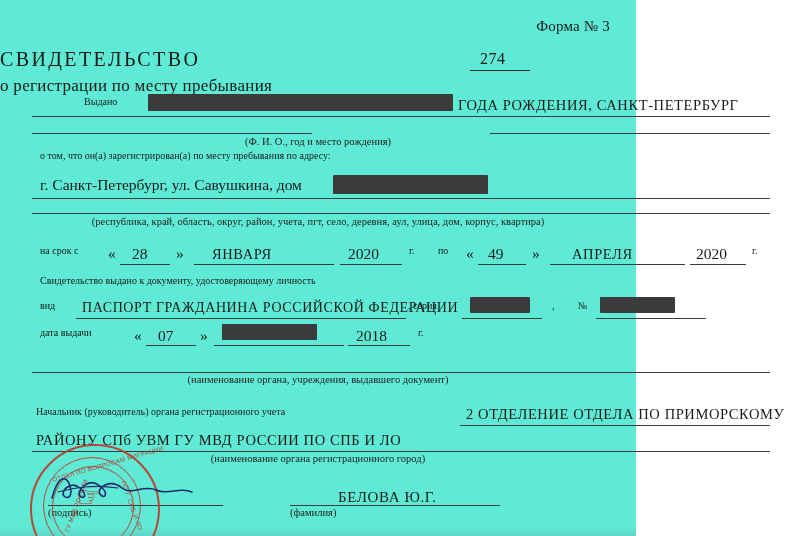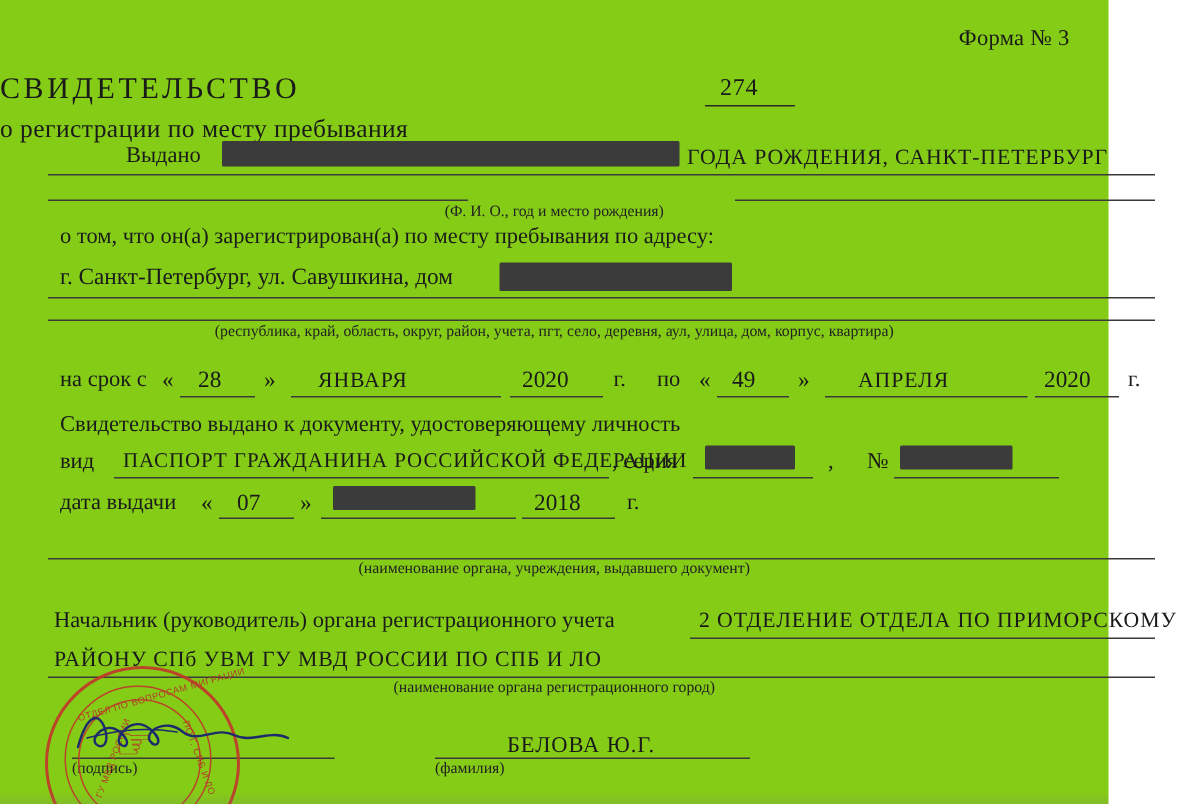"Форма № 3" .page { background: #84cc16 -> #5eead4; padding-left: 12px -> none; width: 727px -> 636px }
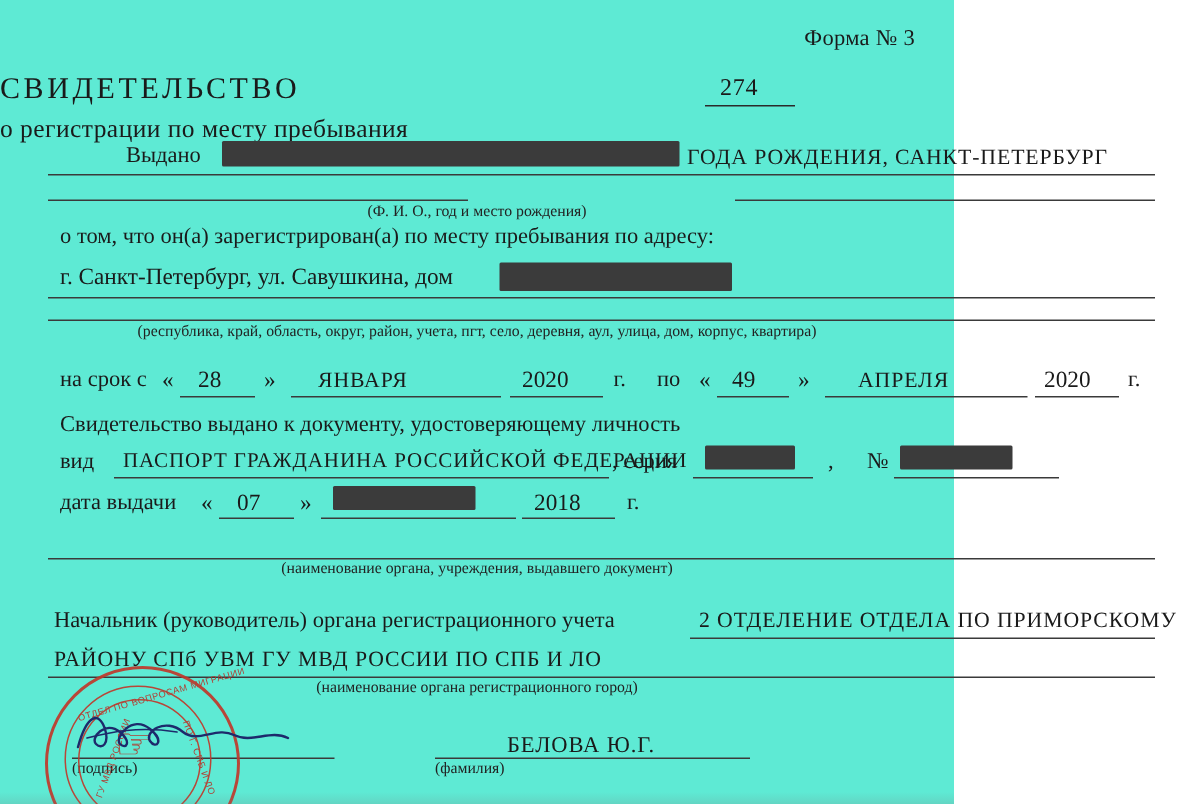"Выдано" .lbl { font-size: 15px -> 10px }
